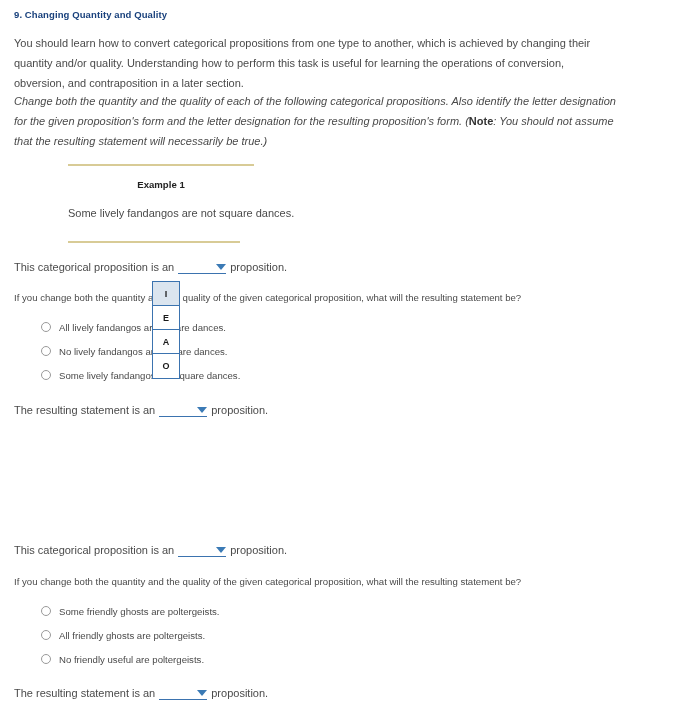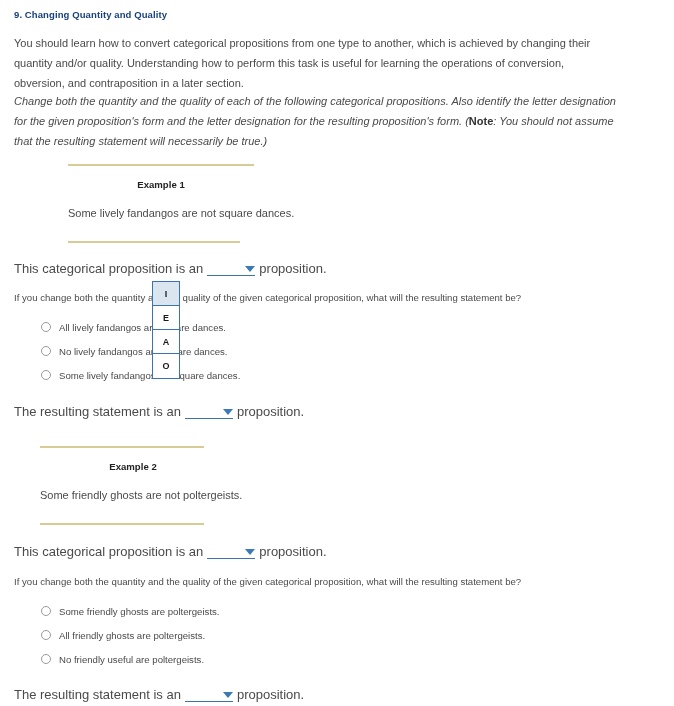"This categorical proposition is an" .sentence { align-items: flex-end -> flex-start; font-size: 13px -> 11px }
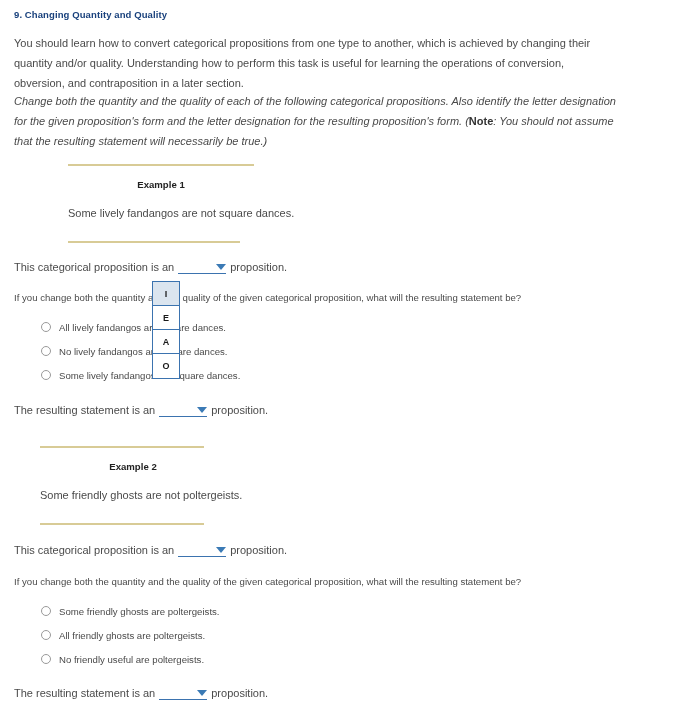"Example 2" div.example { html: <div> <div></div> <div>Example 2</div> <div>Some friendly ghosts are not poltergeists.</div> <div></div> </div> -> none }
